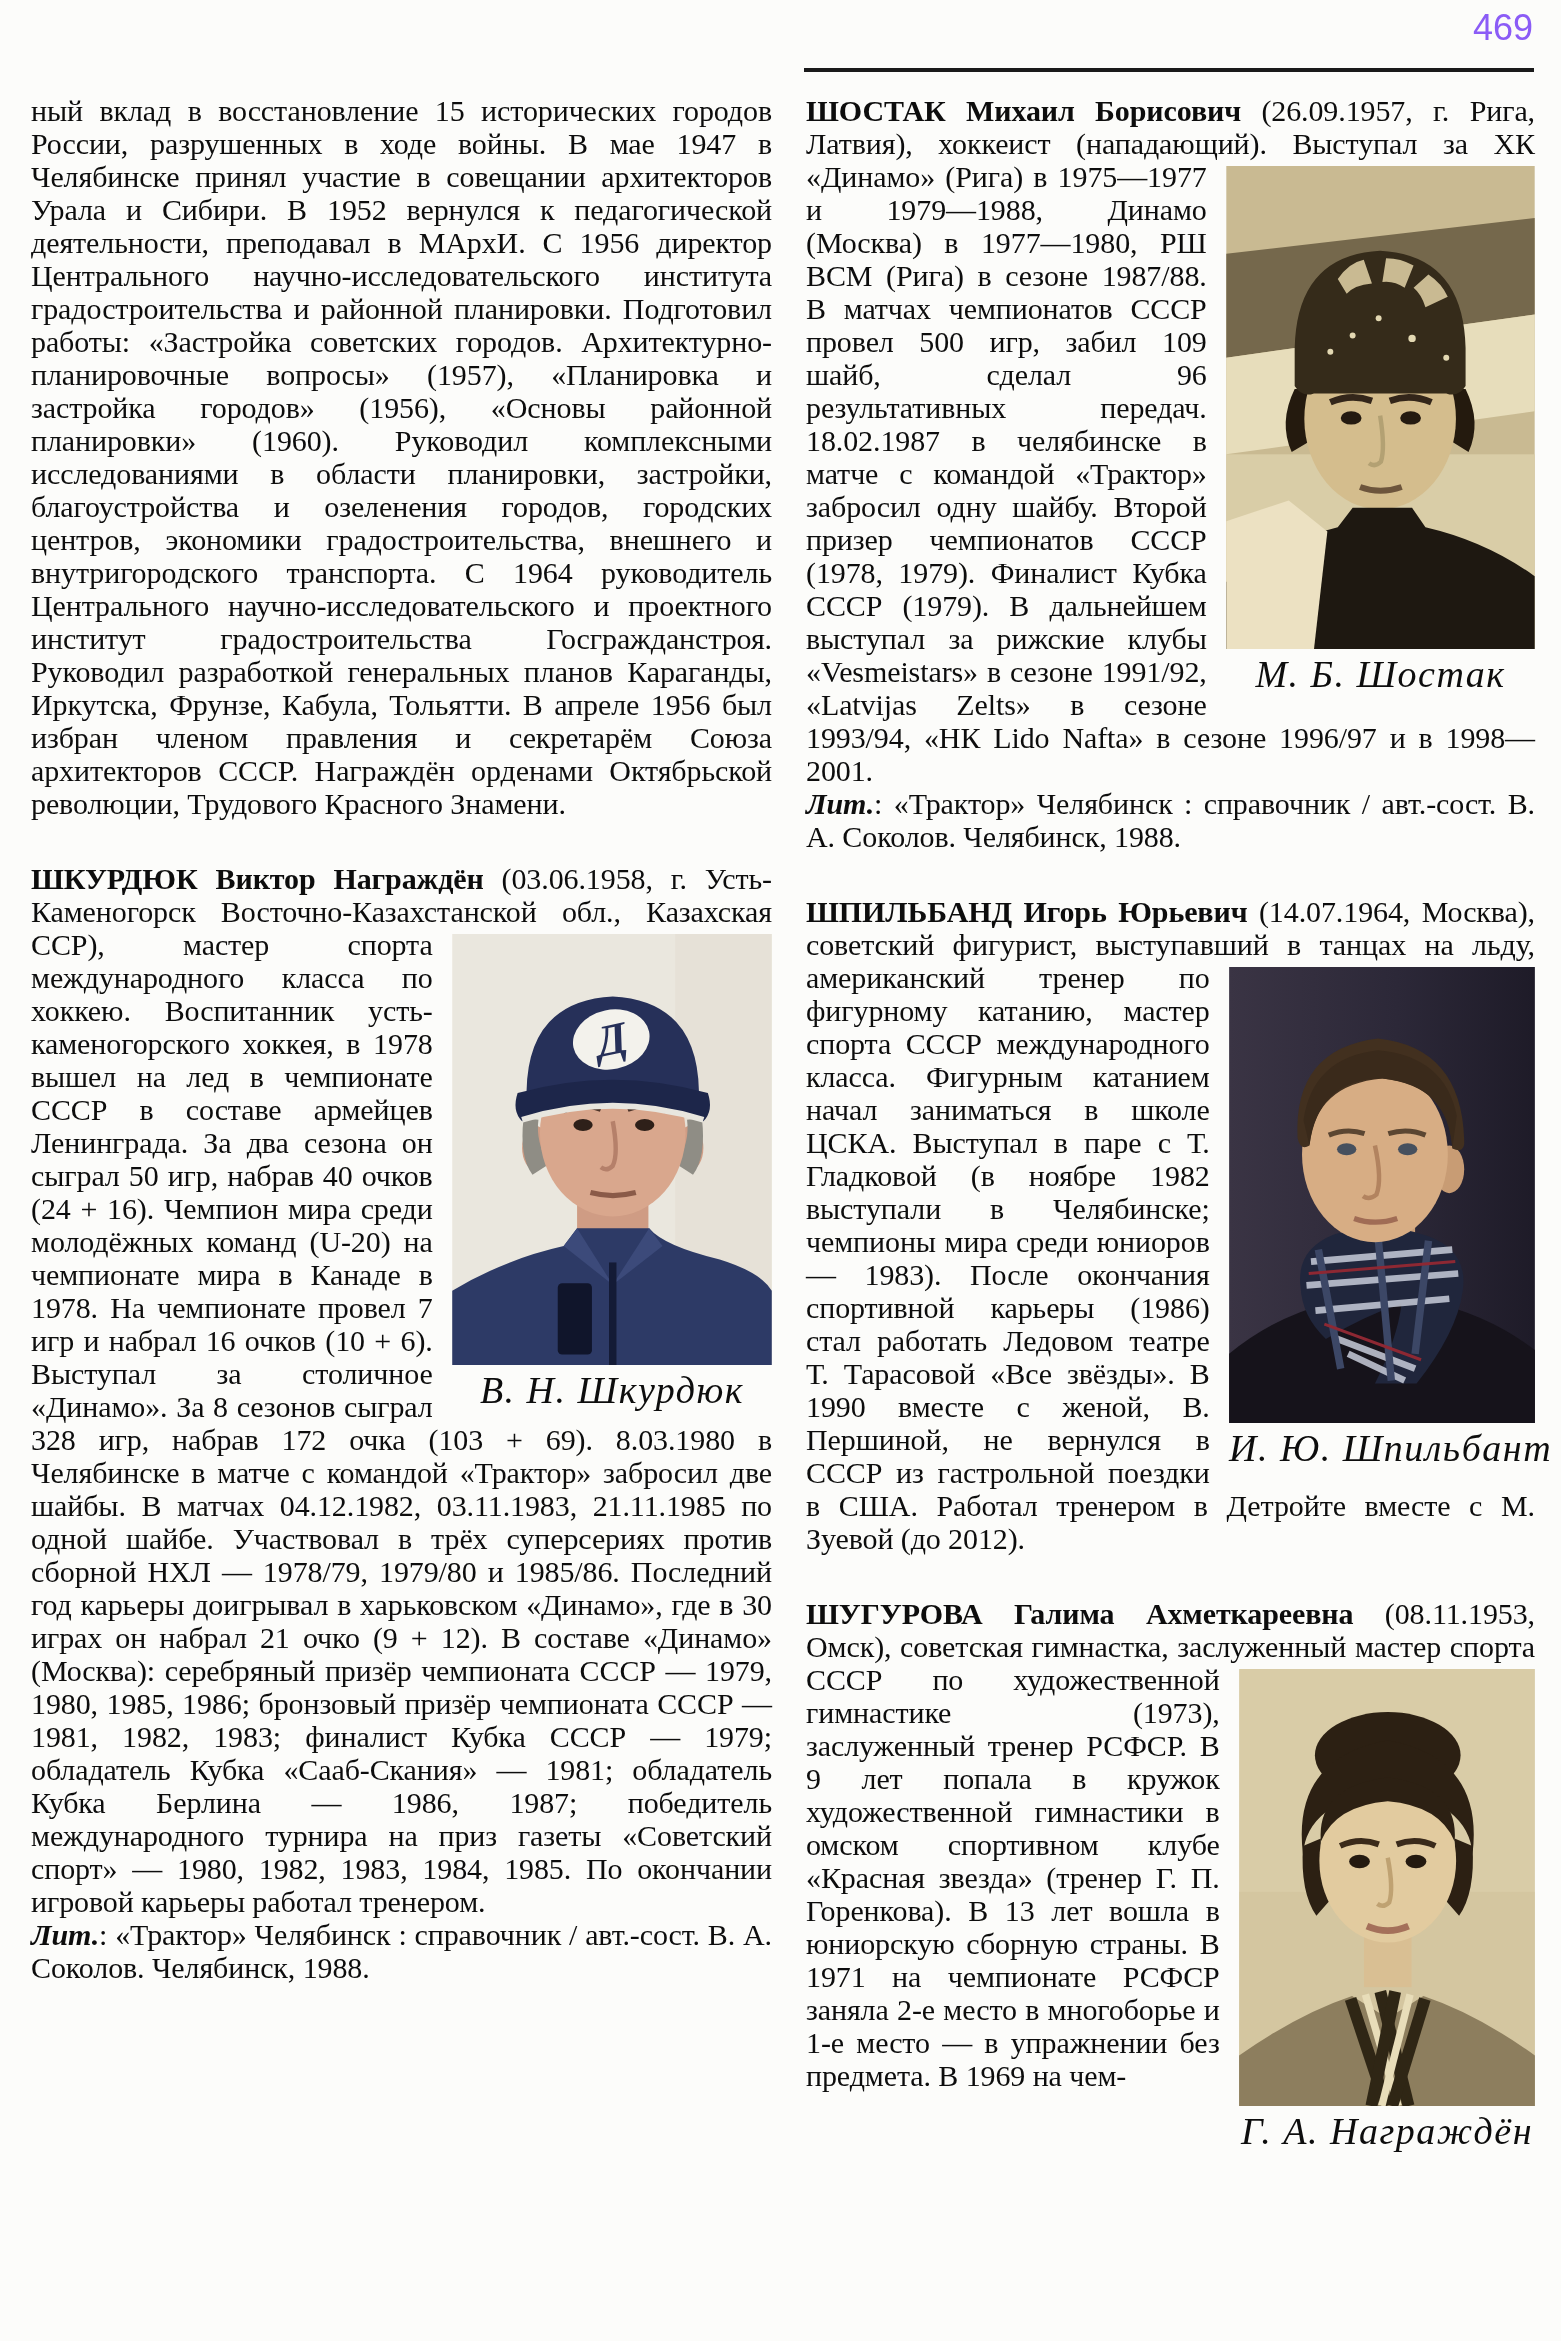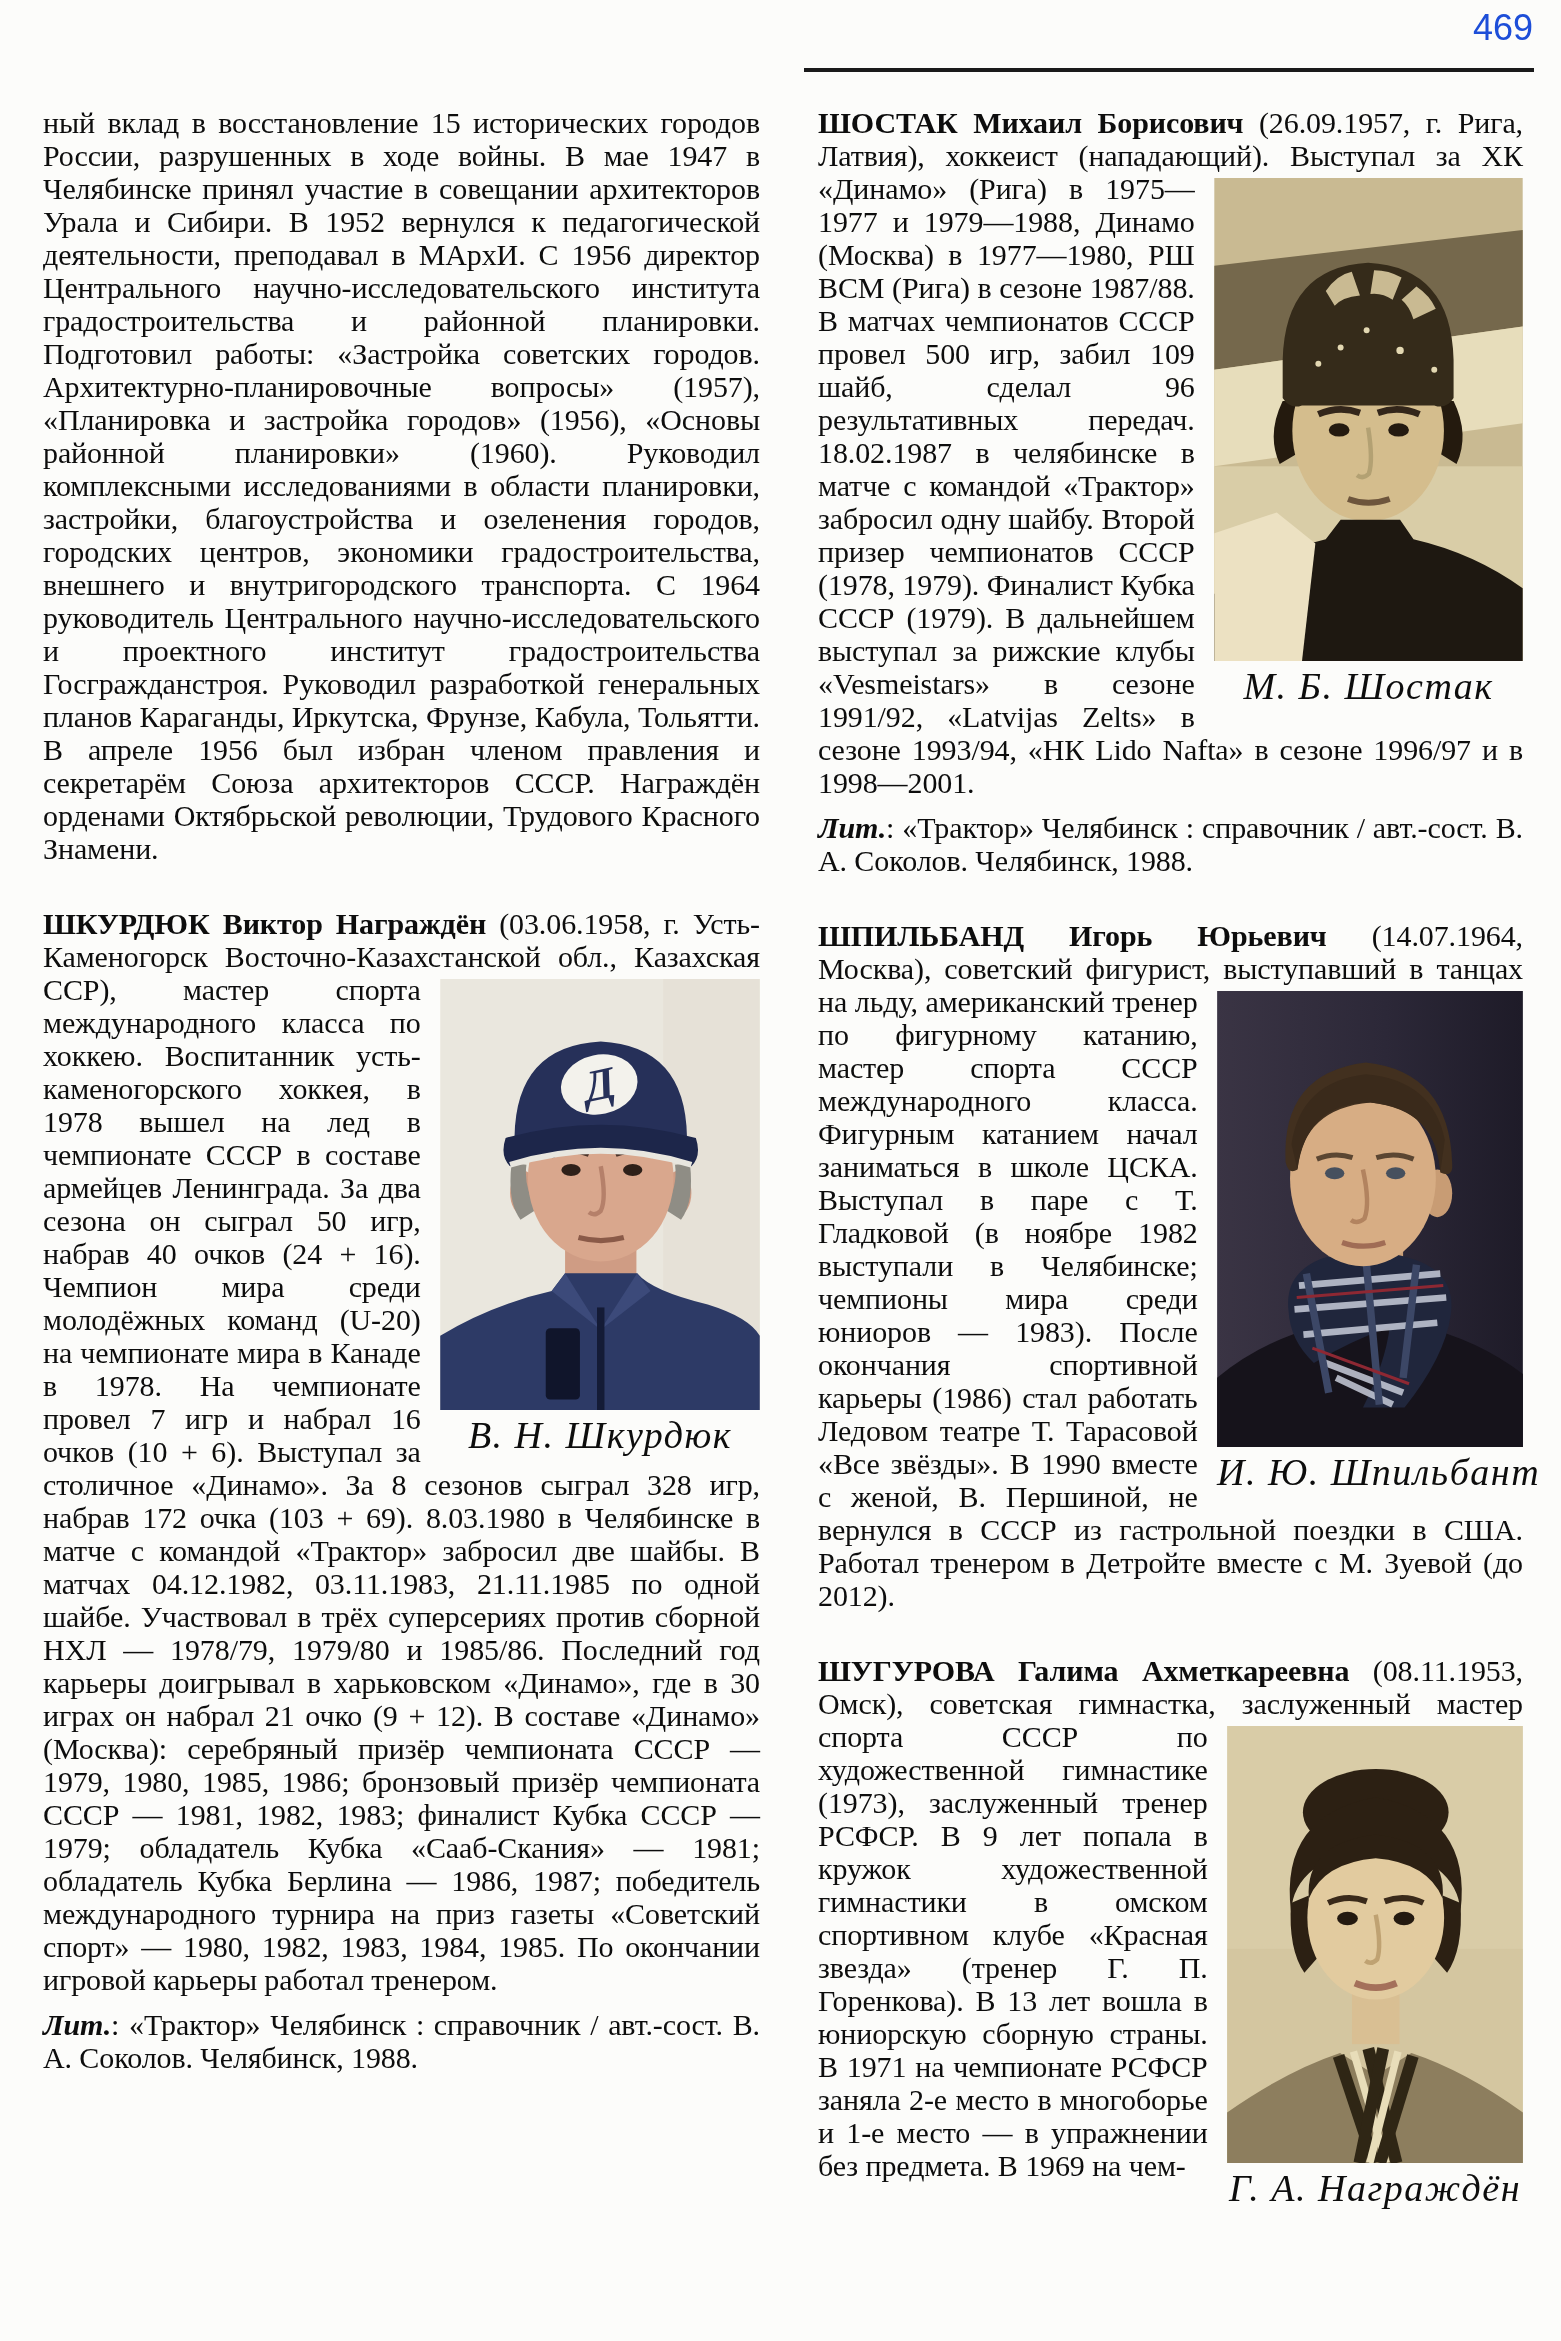"469" .page-number { color: #1d4ed8 -> #8b5cf6 }
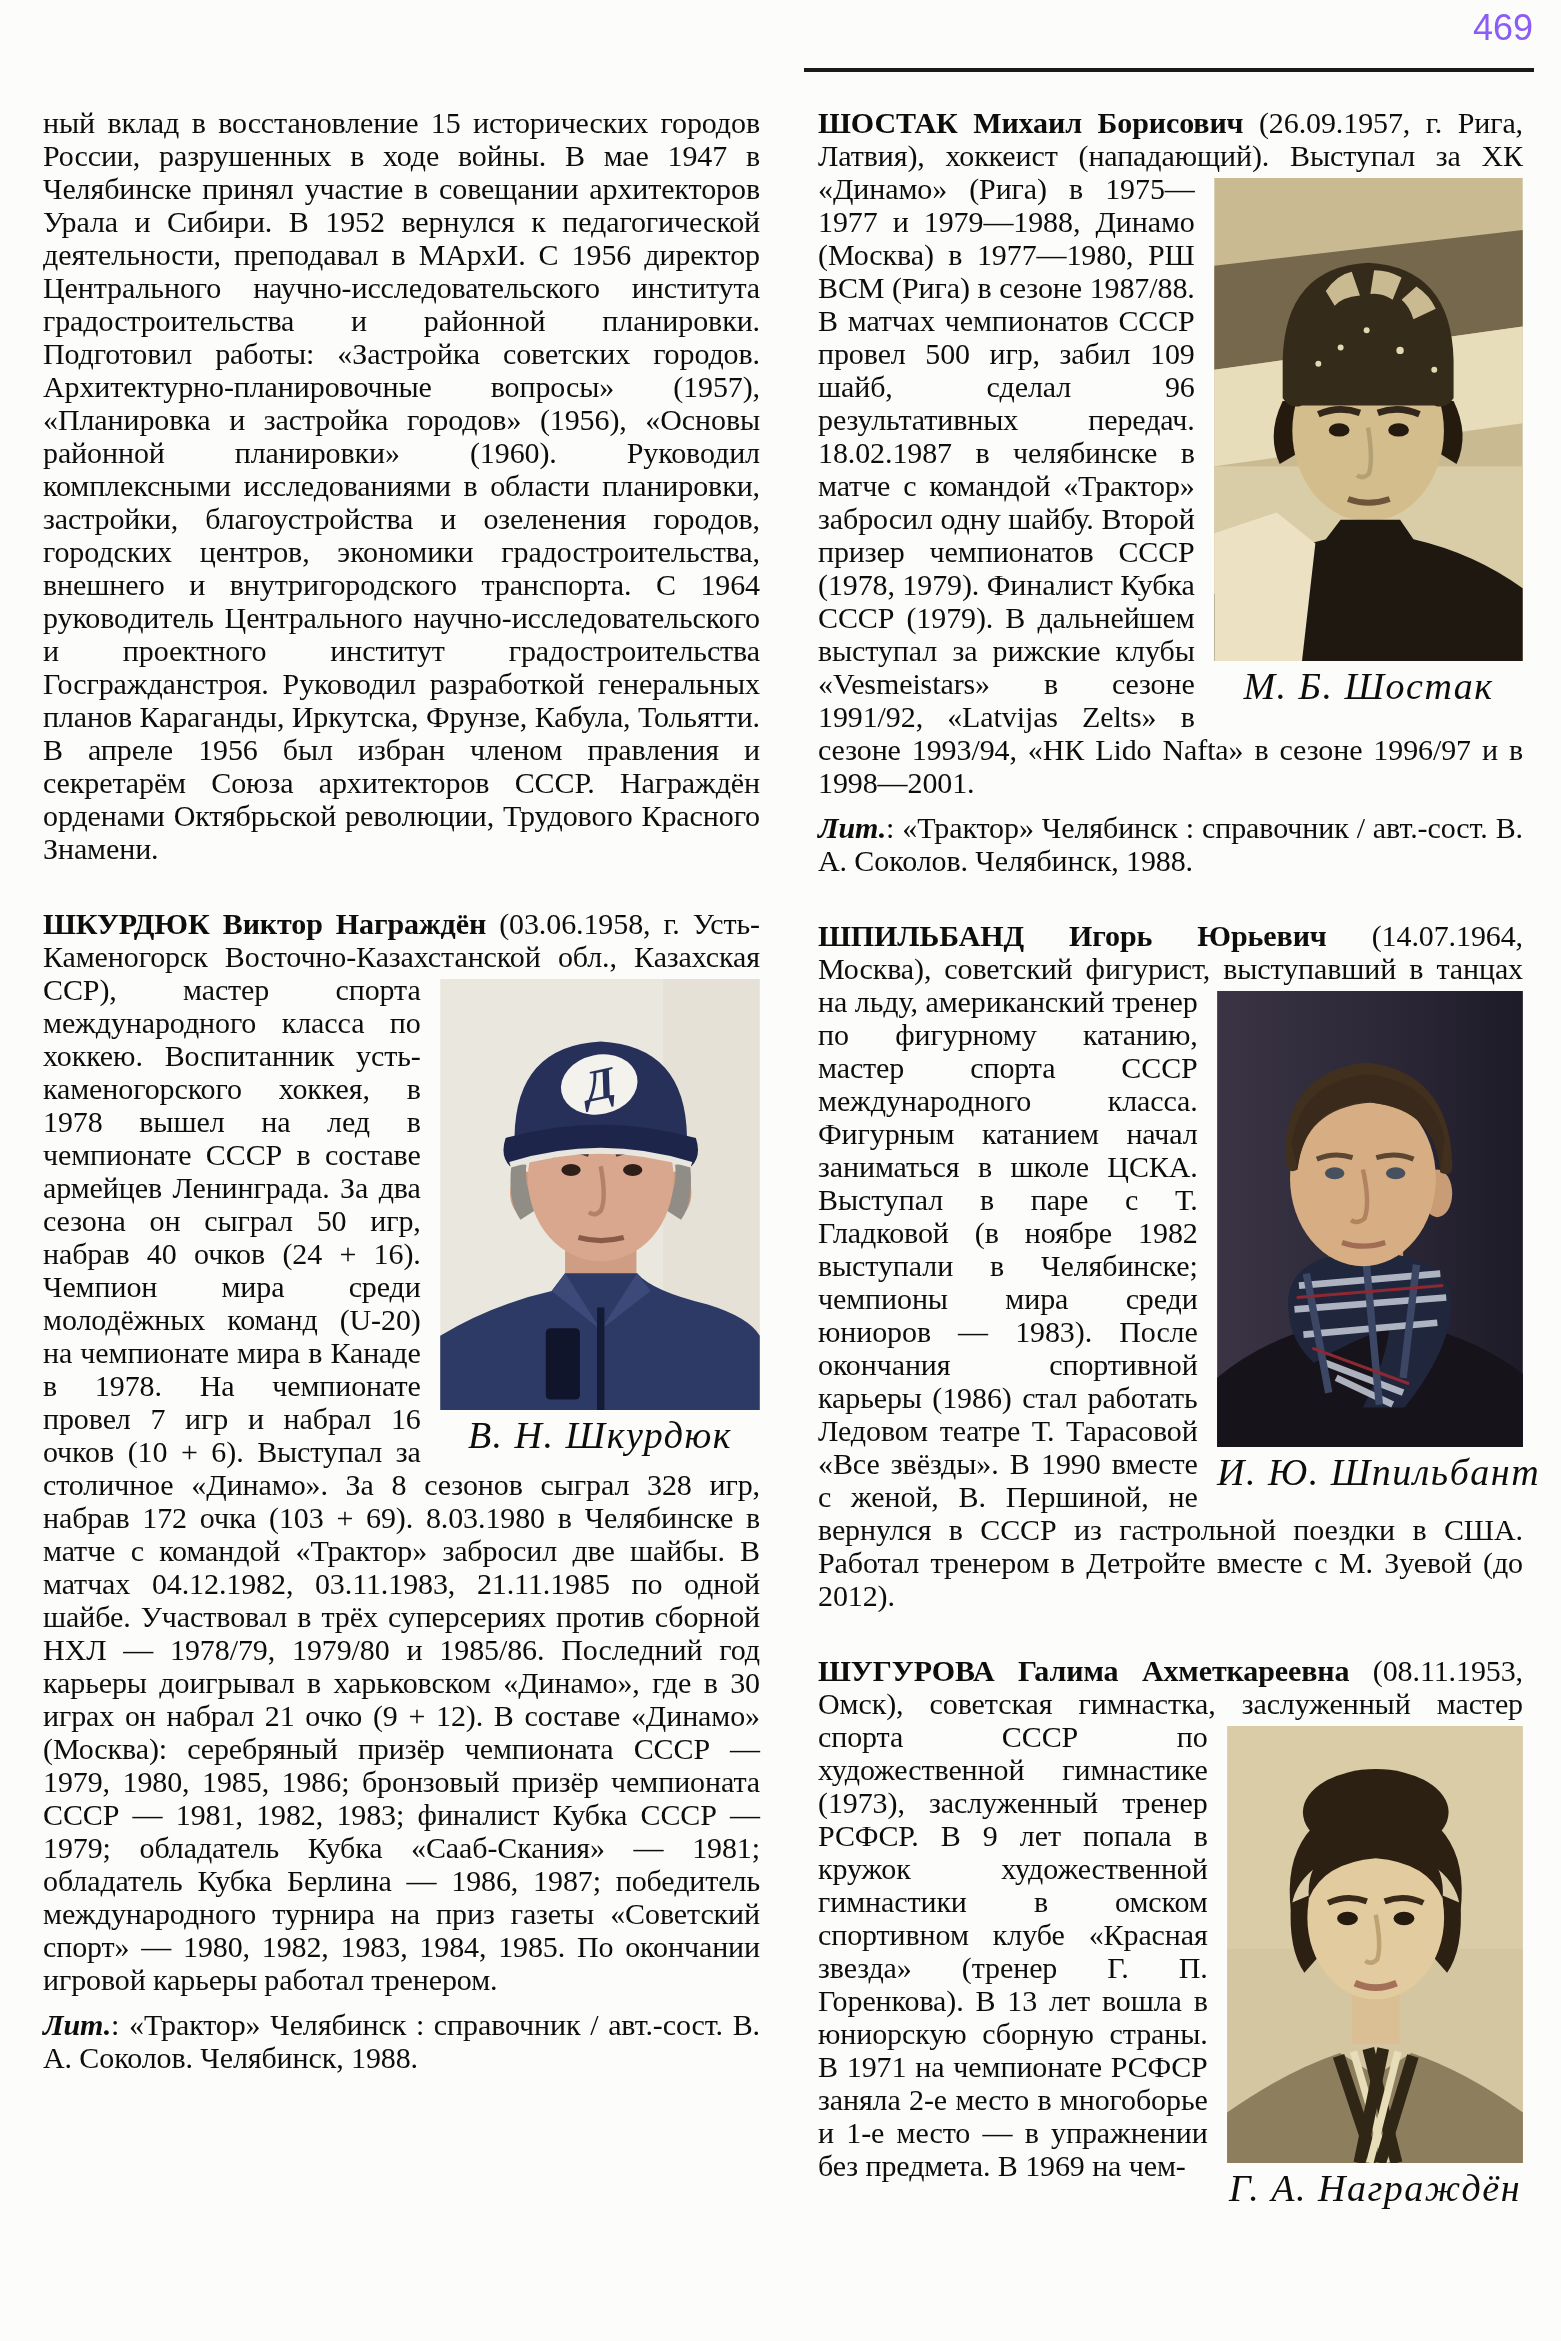"ный вклад в восстановление 15" .para { margin: 12px -> 0 }
